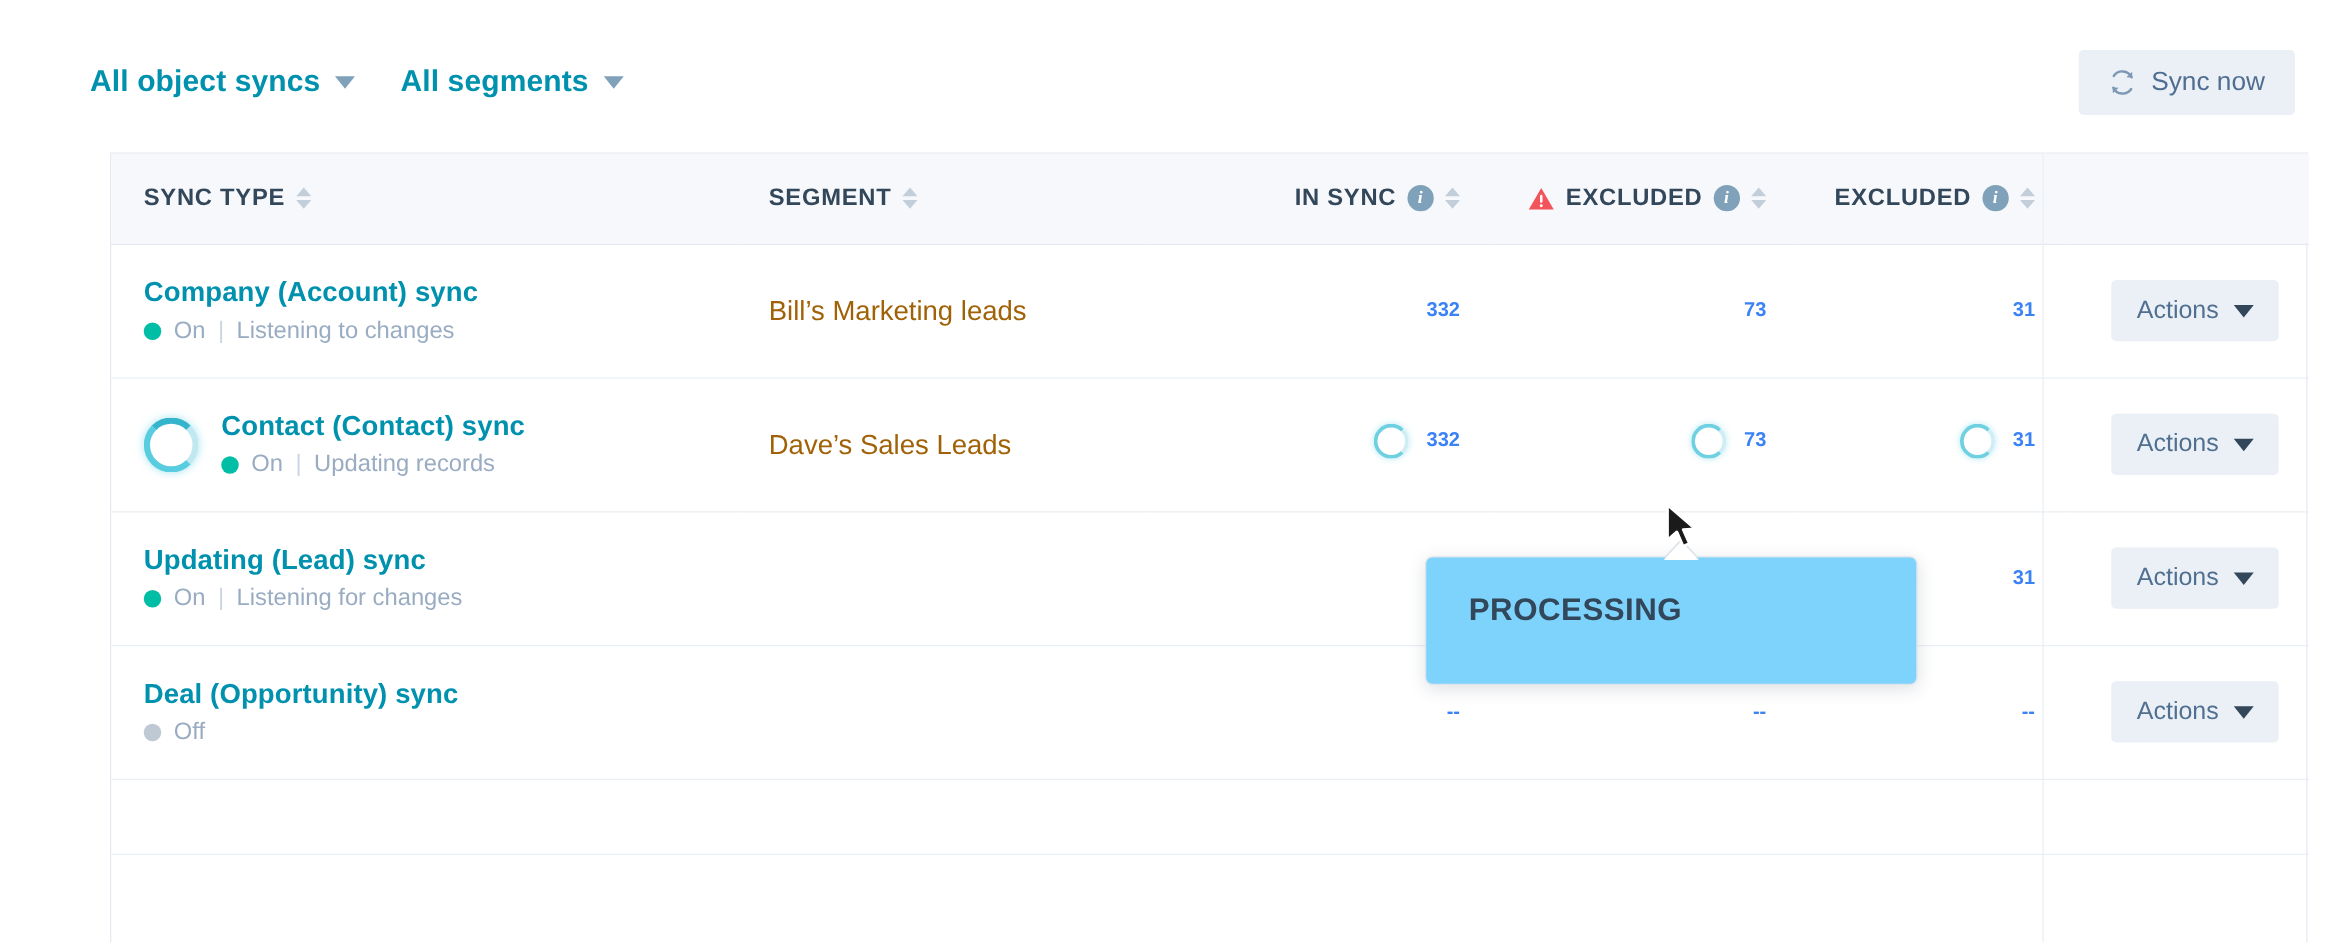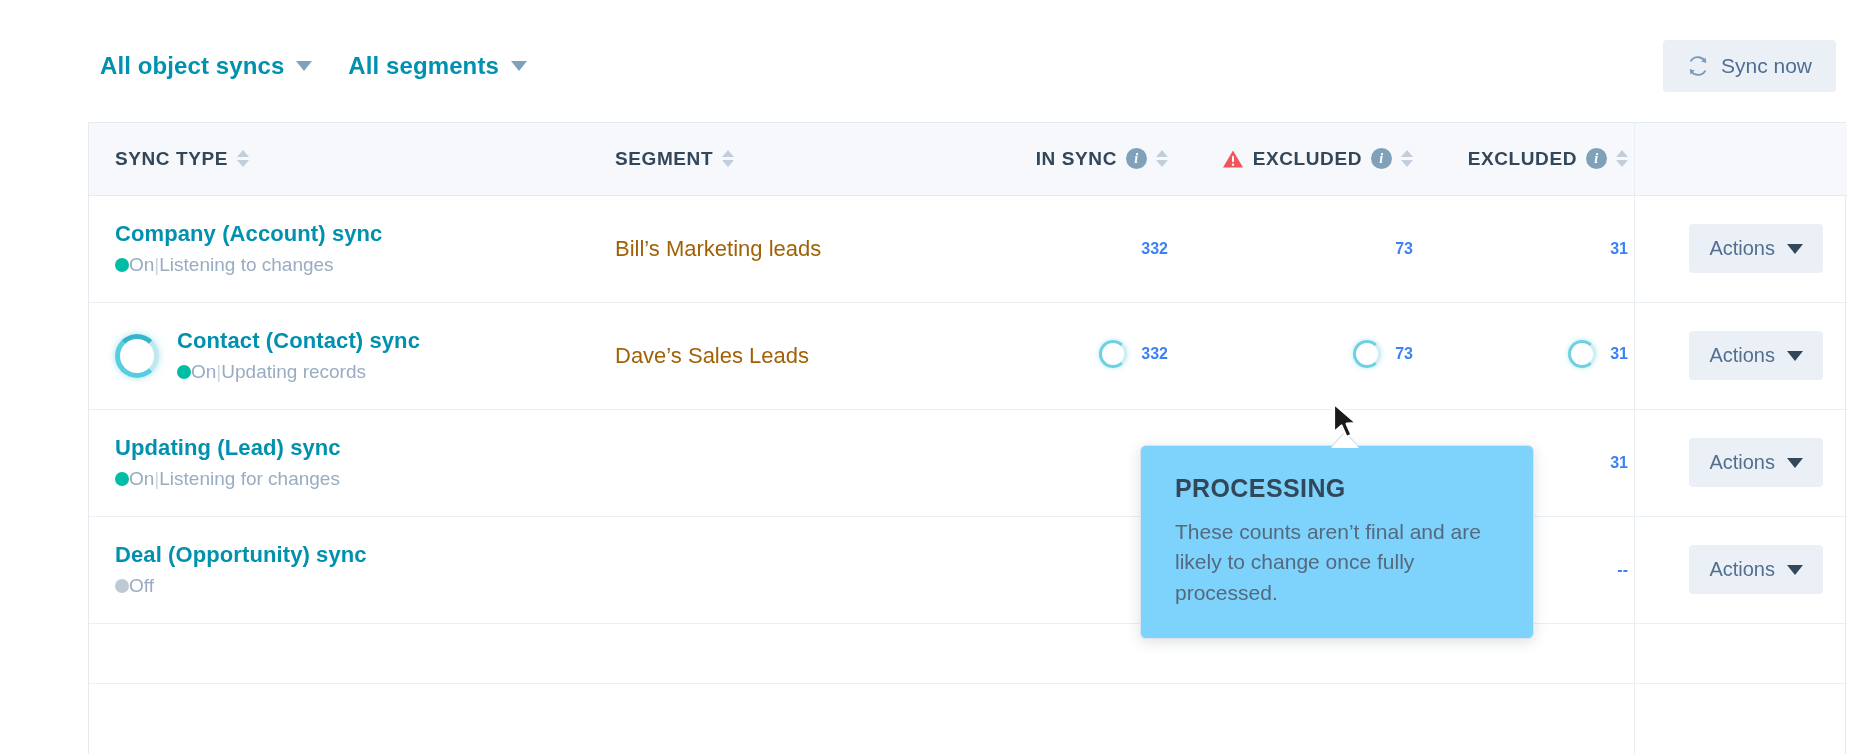"All object syncs" .filter-bar { left: 100px -> 72px }
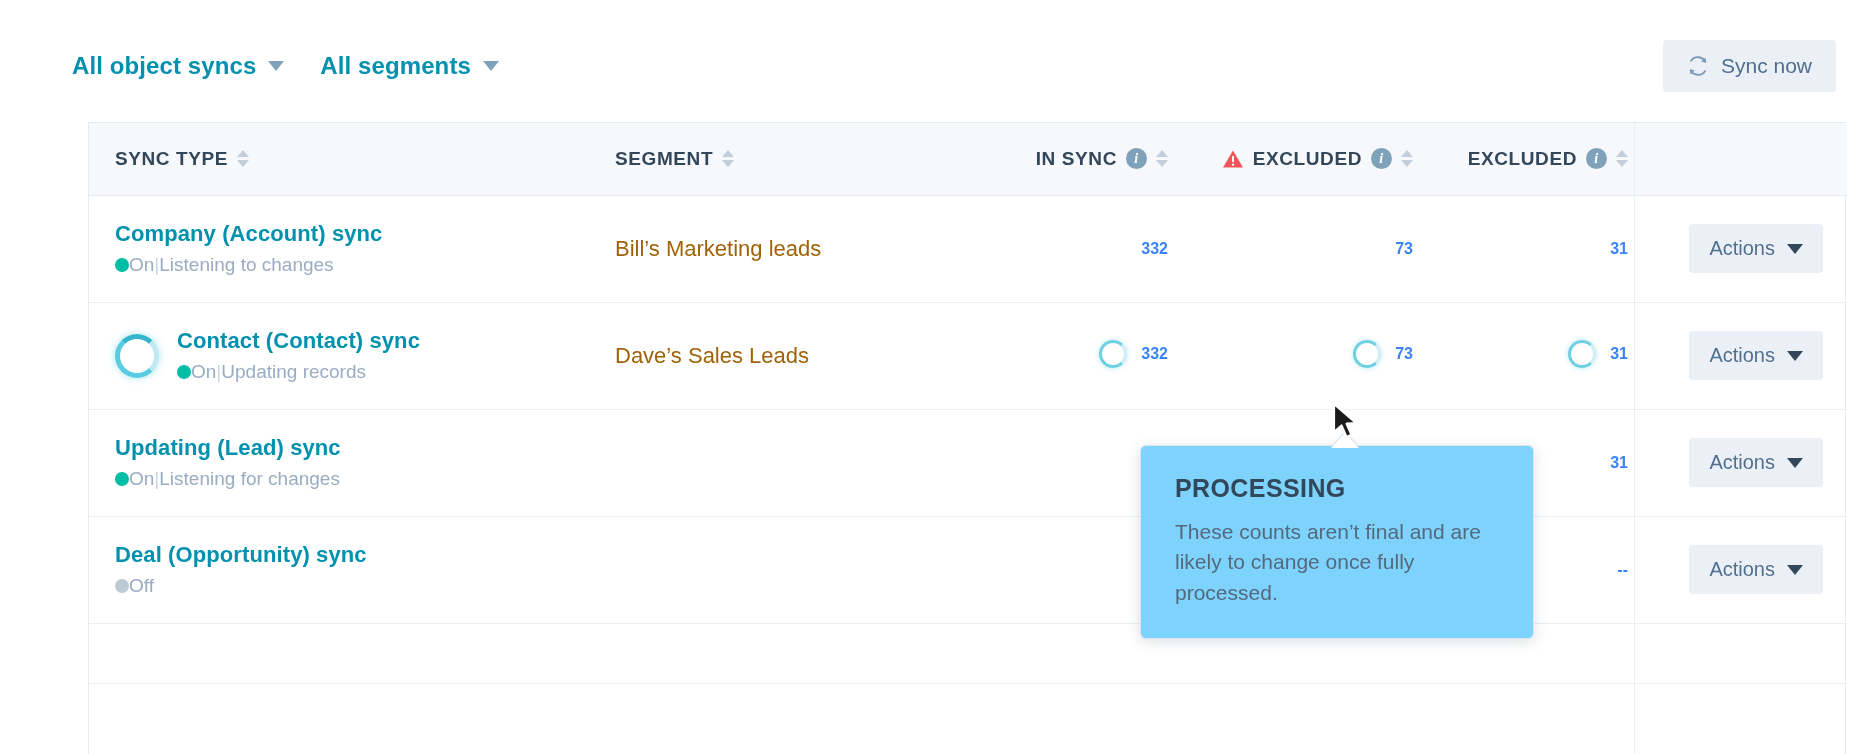"On" .sync-status { gap: none -> 10px }
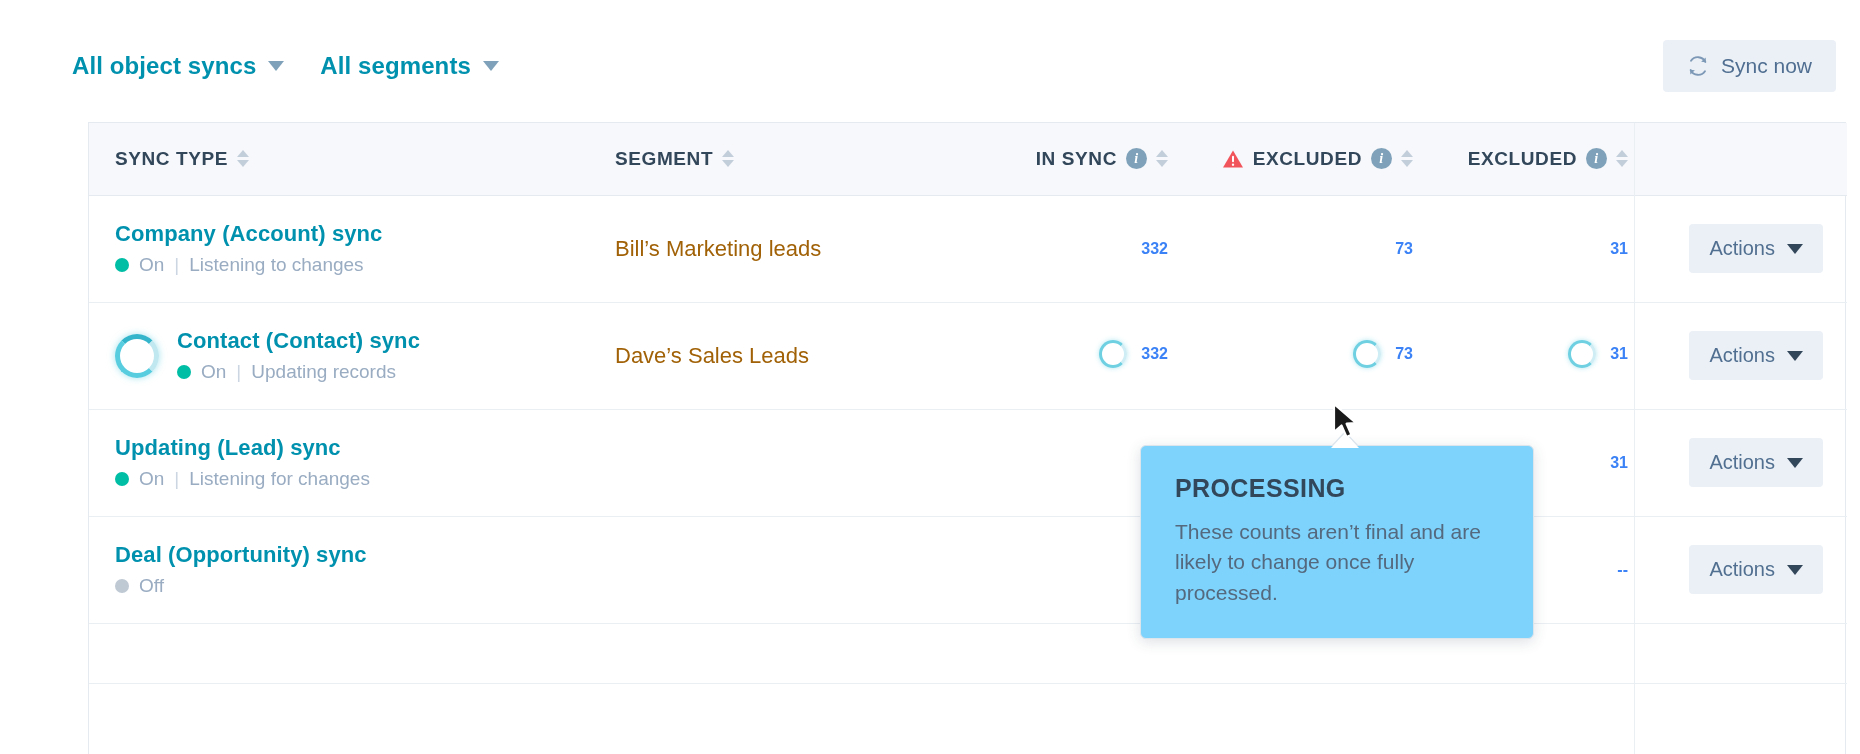"These counts aren’t final and" div.tt-body { html: <div>These counts aren’t final and are likely to change once fully processed.</div> -> none }
